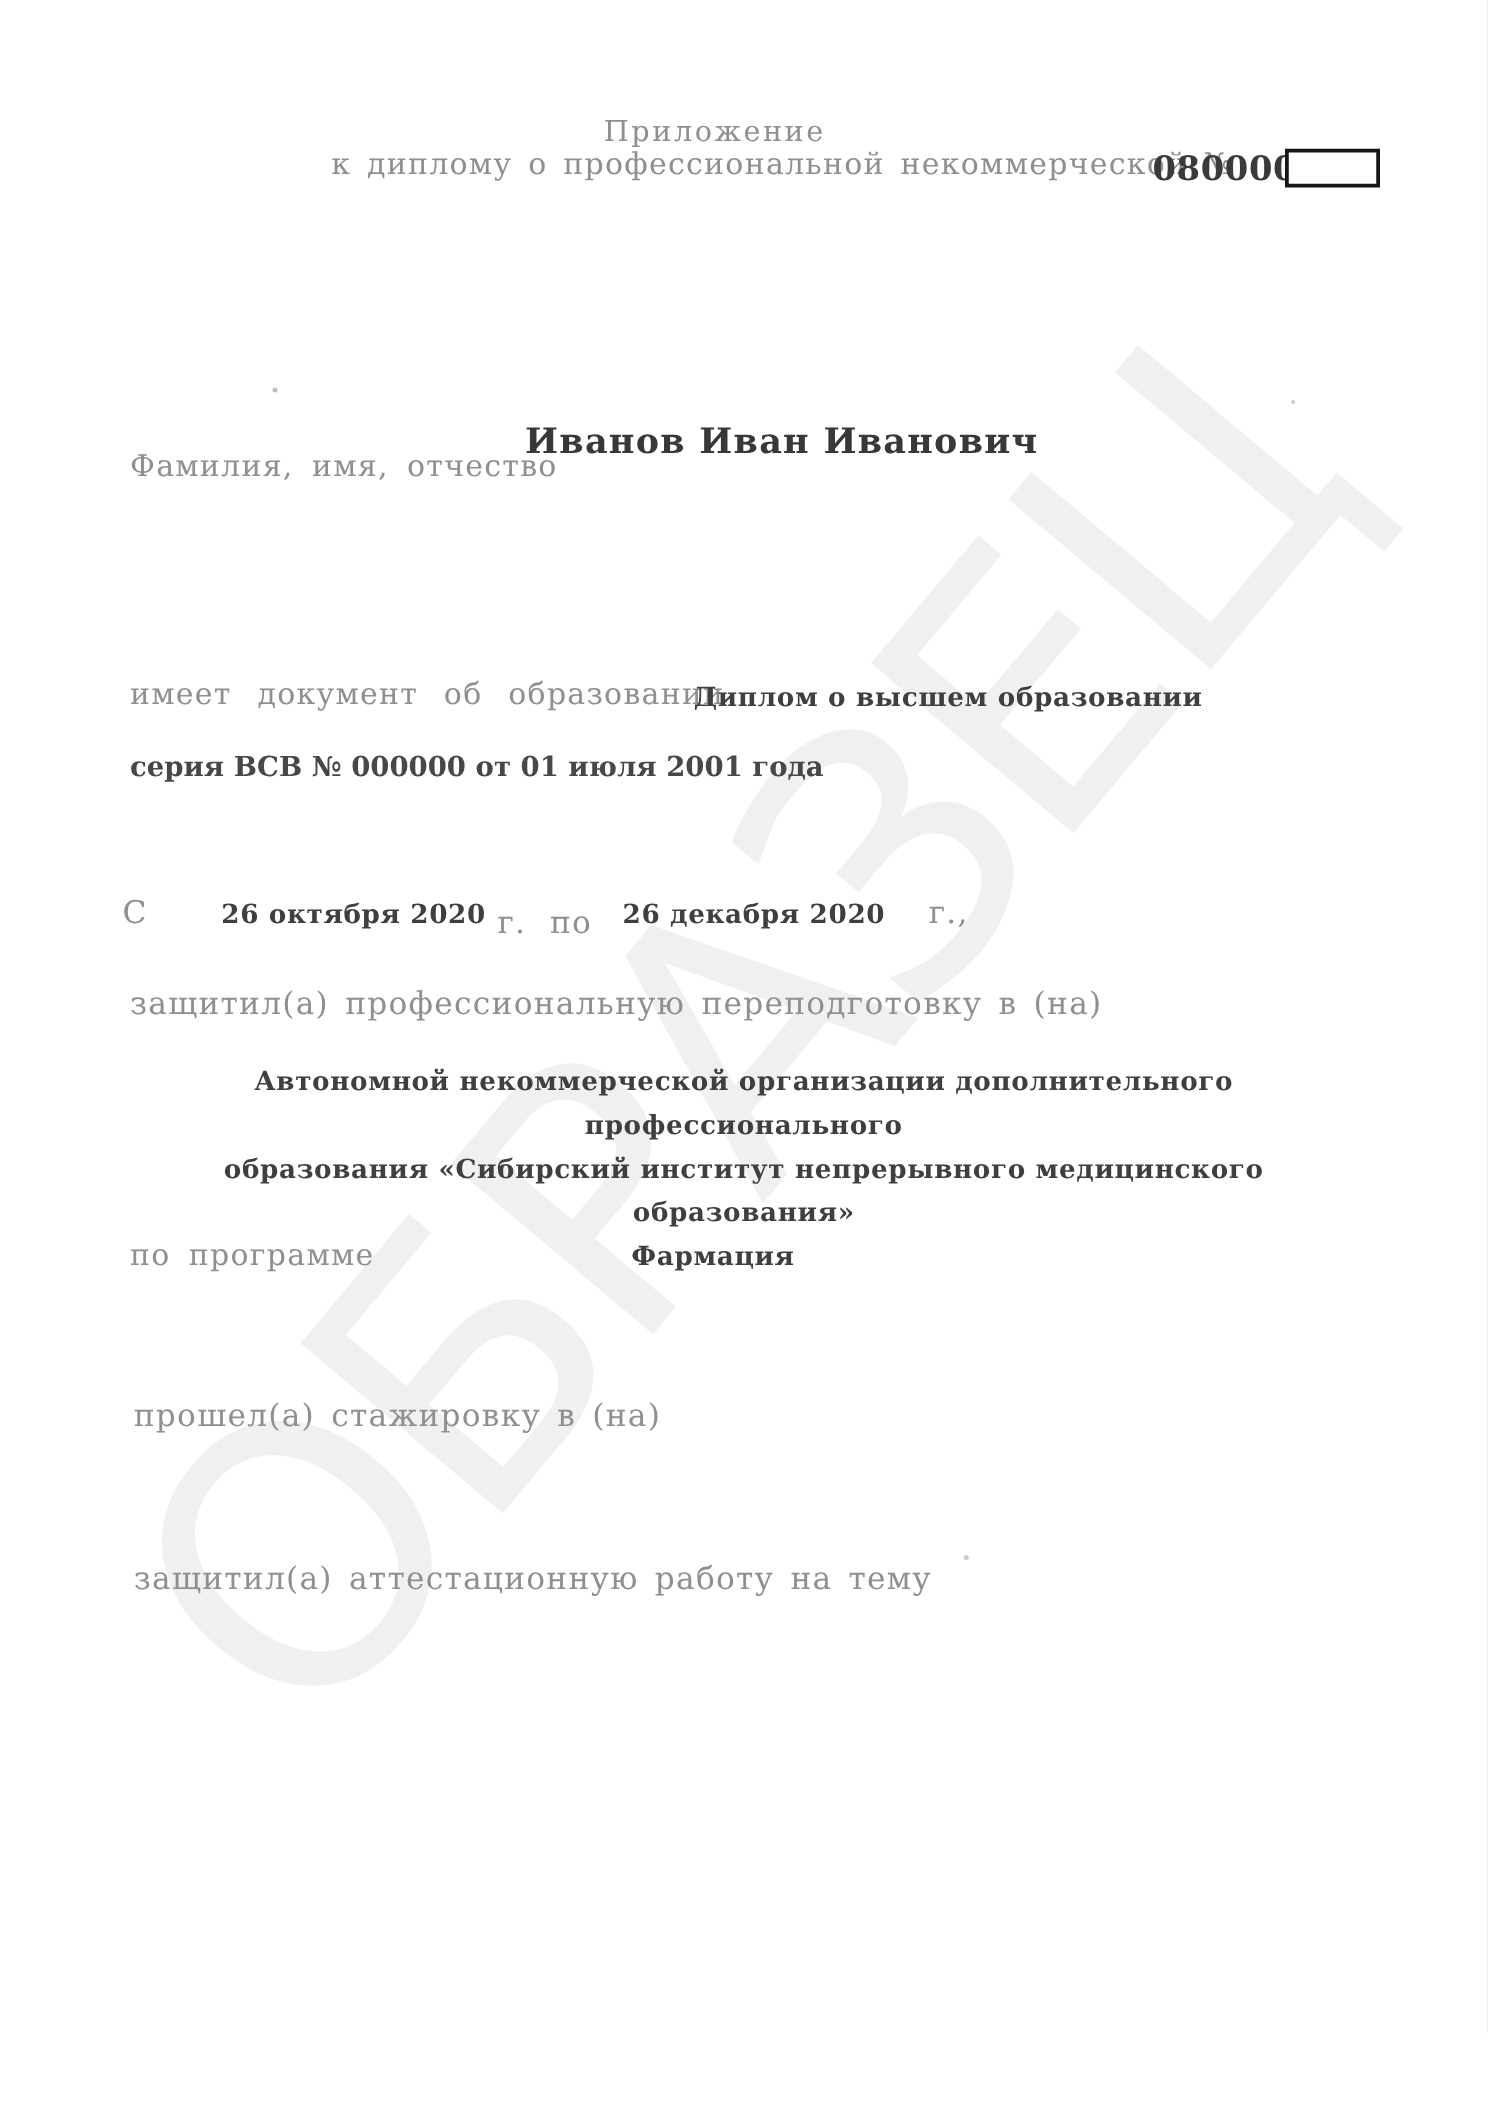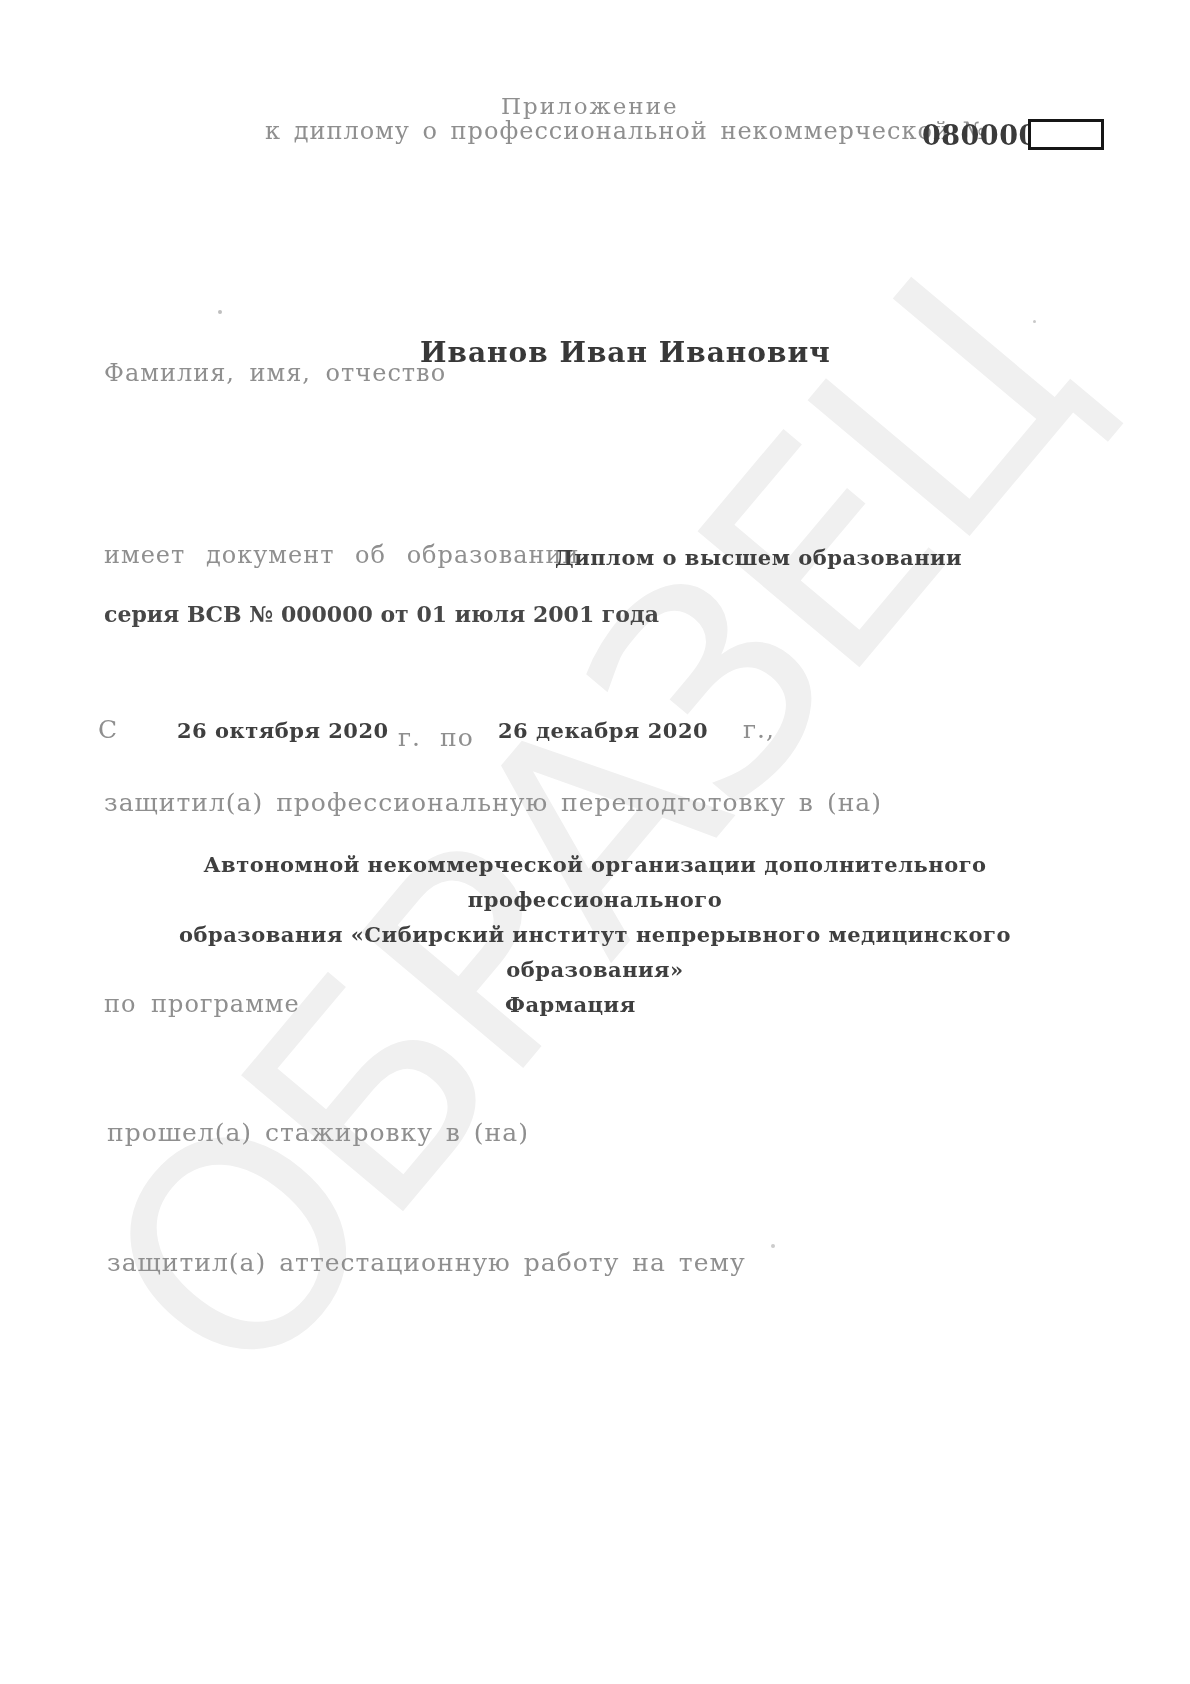"Приложение" .hdr-title { margin-left: 18px -> none }
